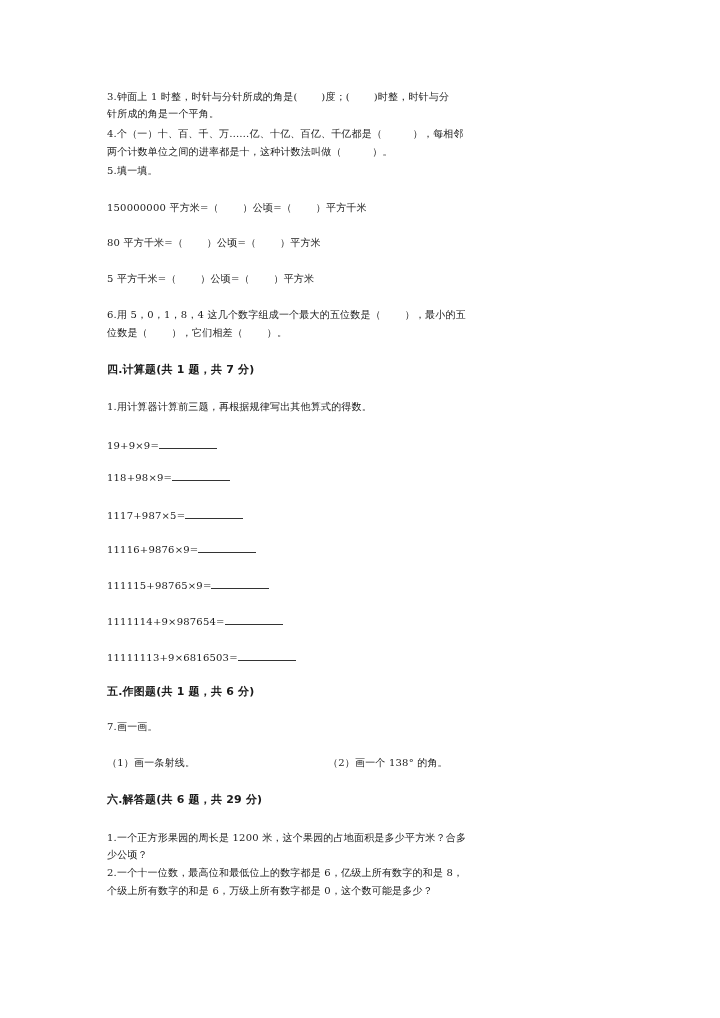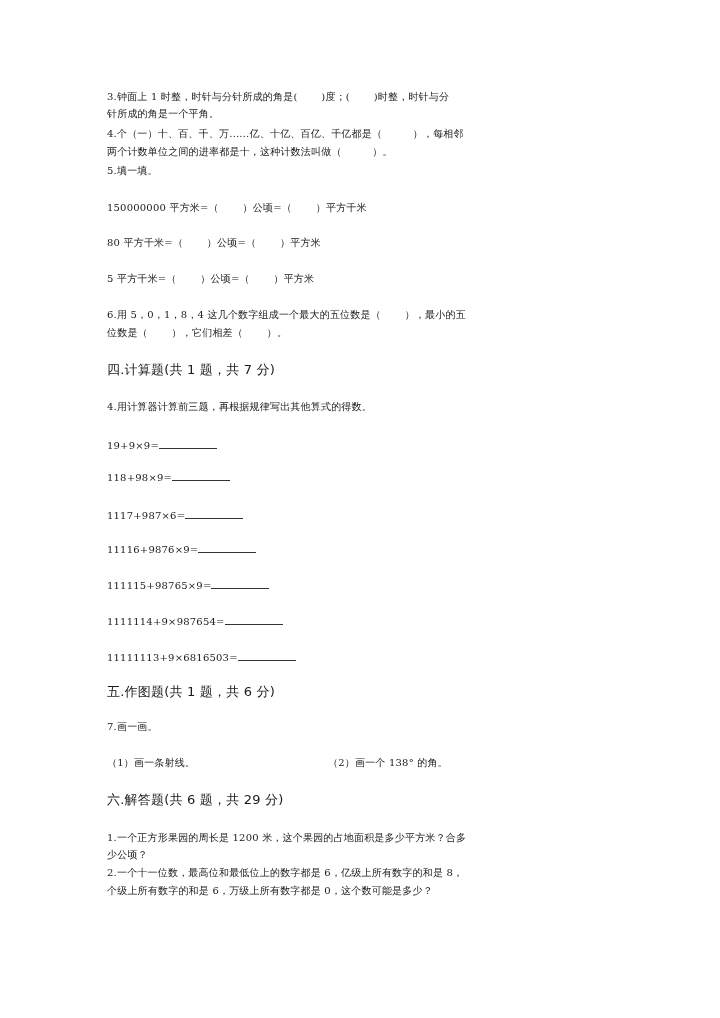"四.计算题(共 1 题，共 7 分)" .hd { font-size: 13px -> 11px; font-weight: normal -> bold }
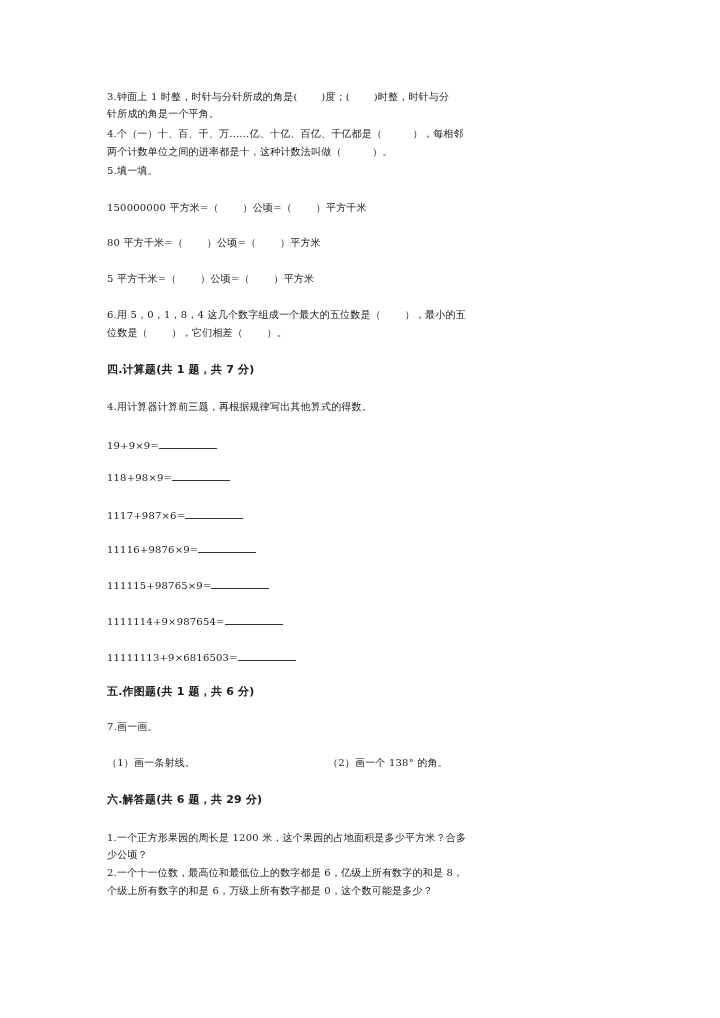"4.用计算器计算前三题，再根据规律写出其他算式的得数。" div.ln { text: 4 -> 1 }
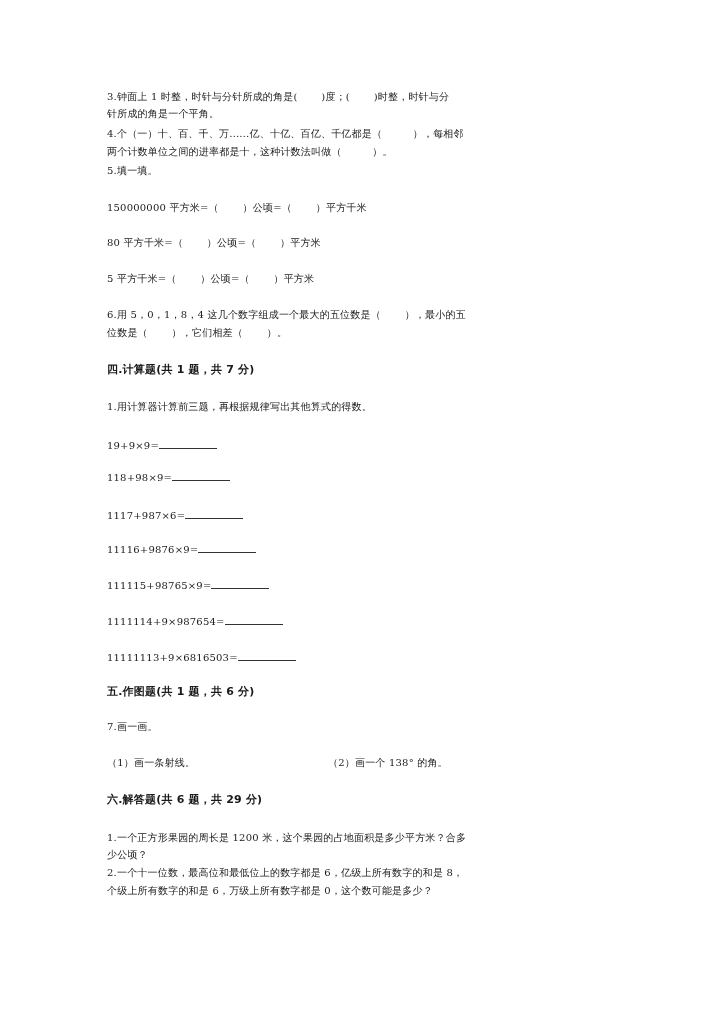"1117+987×6=" span { text: 6 -> 5 }
